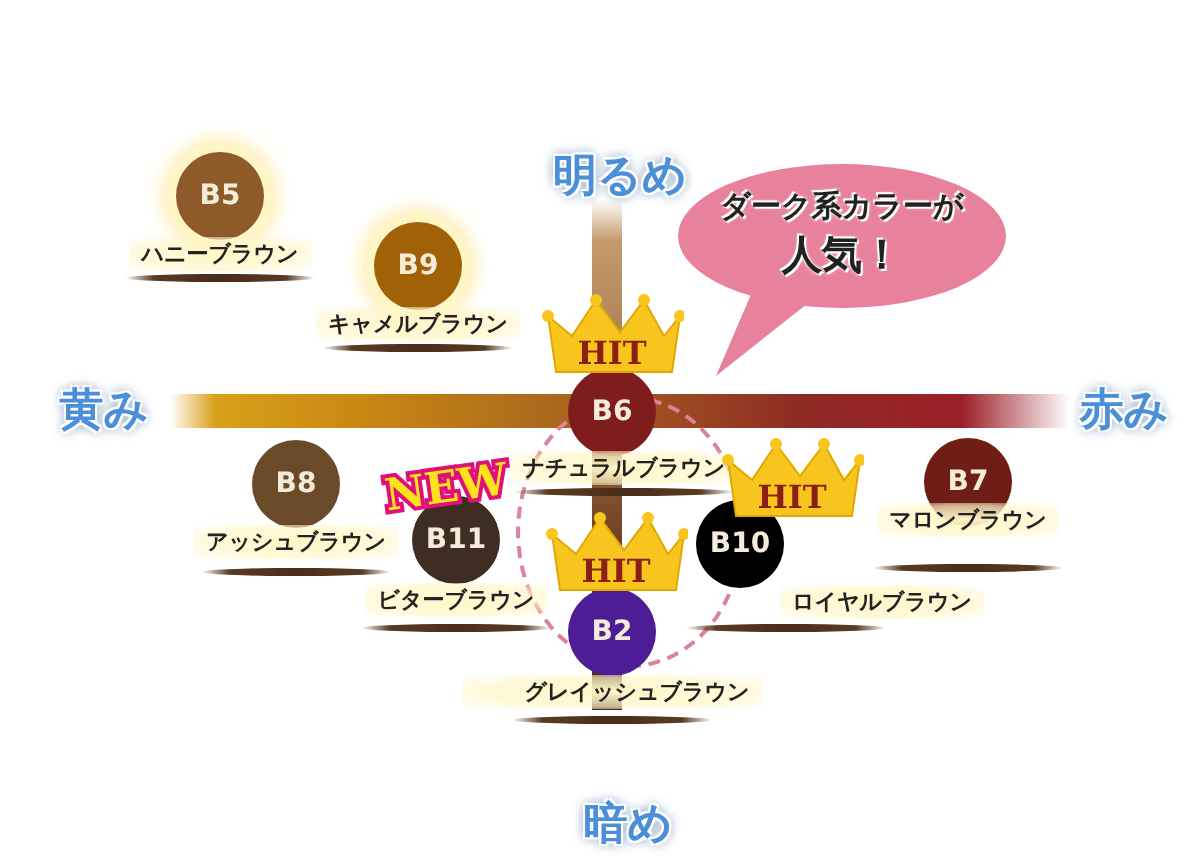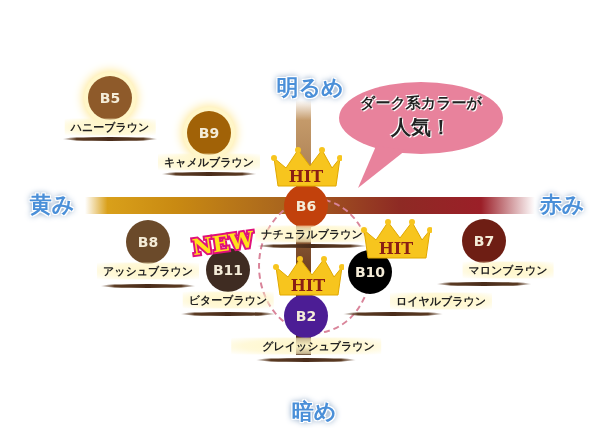"B6" div.abs { background: #c2410c -> #7f1d1d }
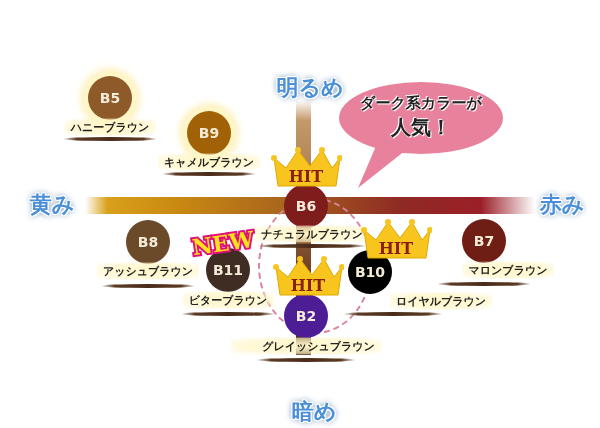"マロンブラウン" div.abs { margin-left: 24px -> none; top: 270px -> 260px }
